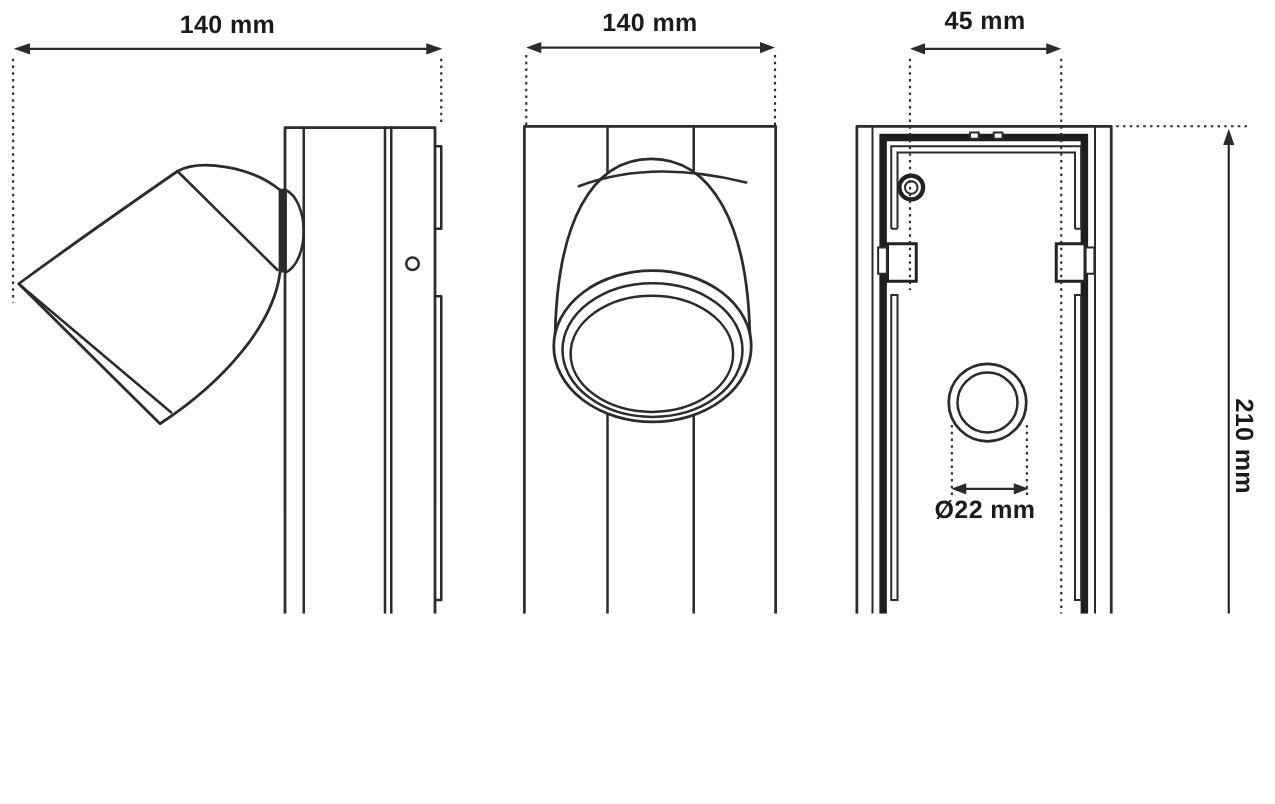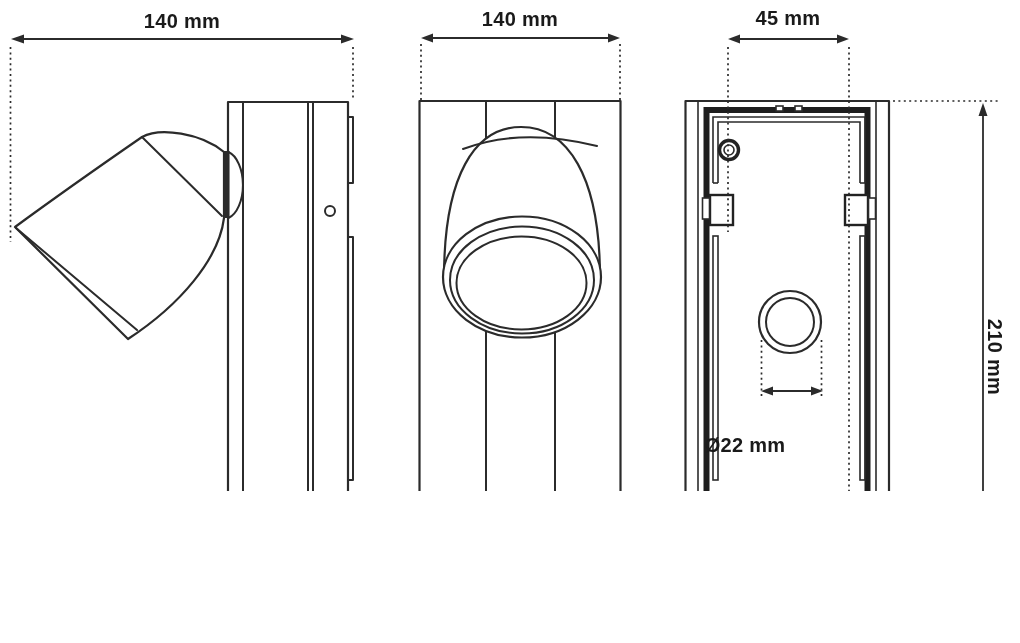"Ø22 mm" div.dim-label { left: 745px -> 788px; margin-top: 36px -> none }
